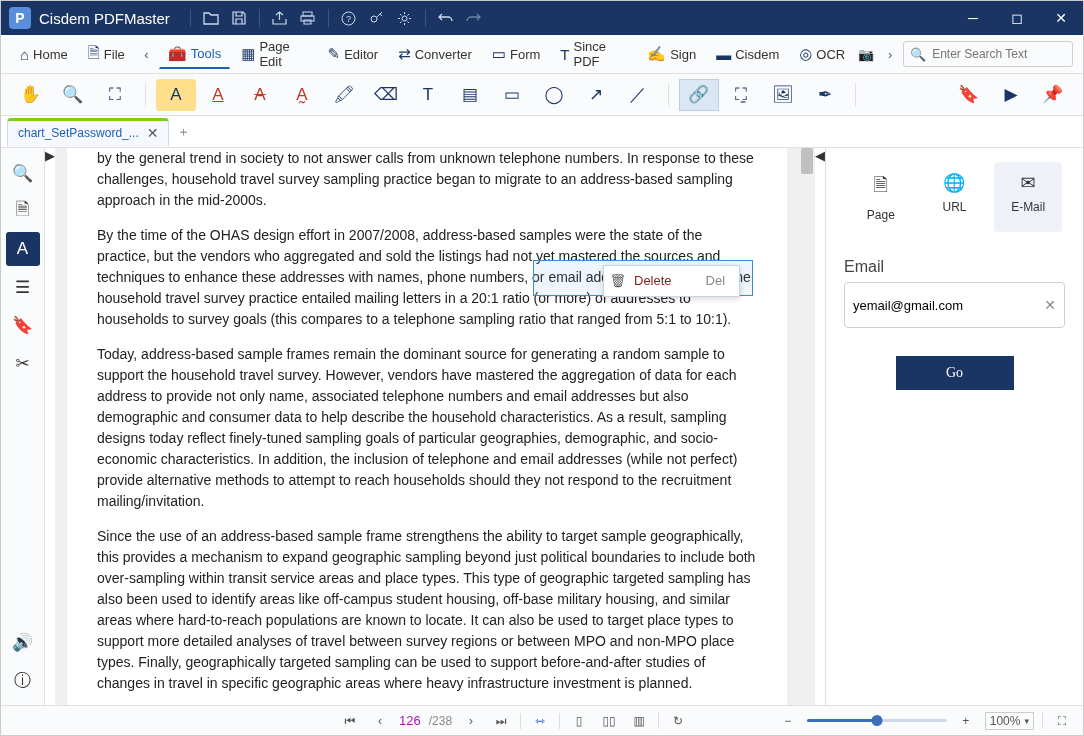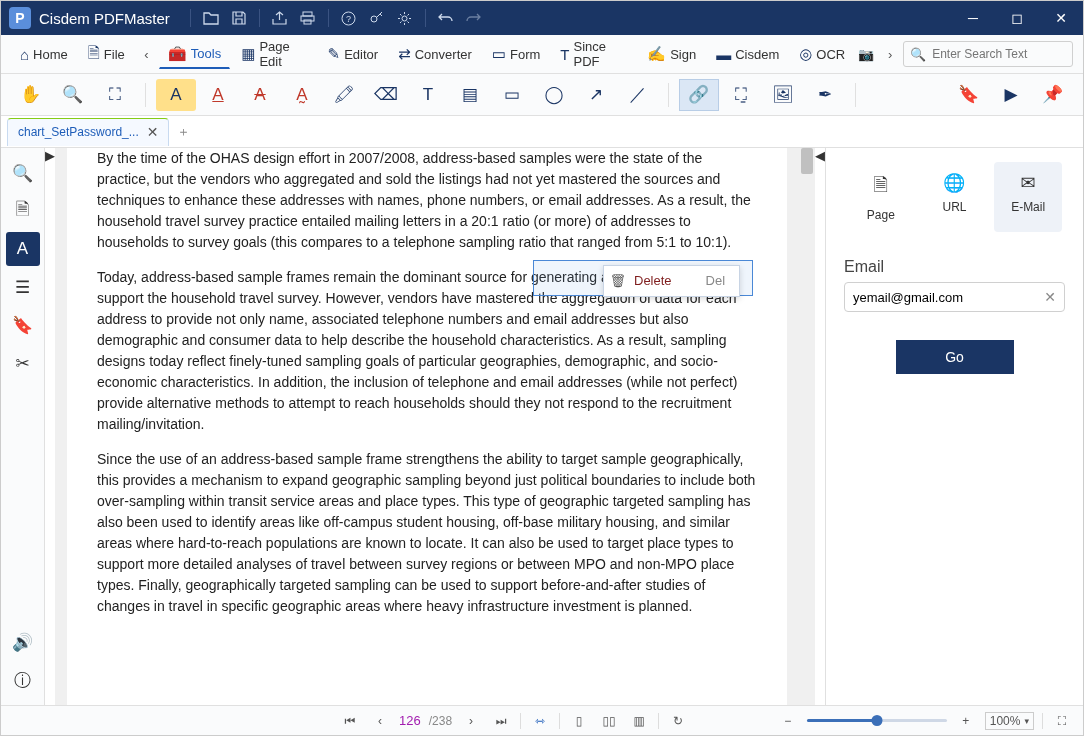"chart_SetPassword_..." .tabrow .ftab { border-top: 1px solid #84cc16 -> 3px solid #84cc16 }
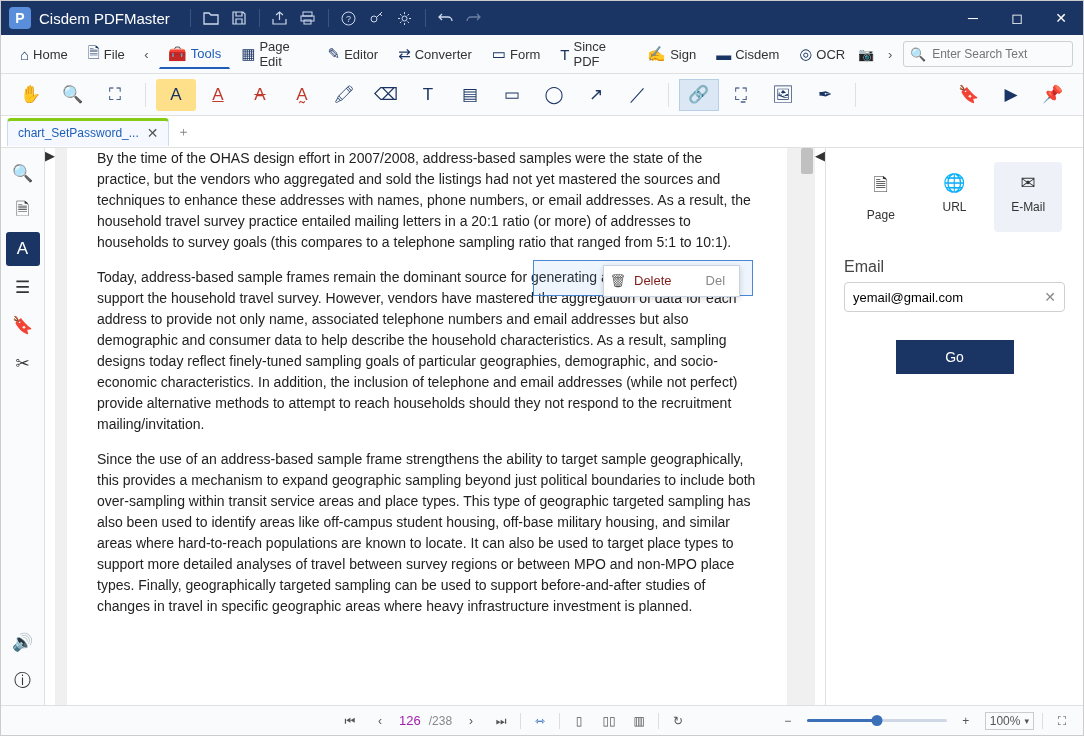"by the general trend in" p { html: none -> <p>by the general trend in society to not answer calls from unknown telephone numbers. In response to these challenges, household travel survey sampling practice began to migrate to an address-based sampling approach in the mid-2000s.</p> }
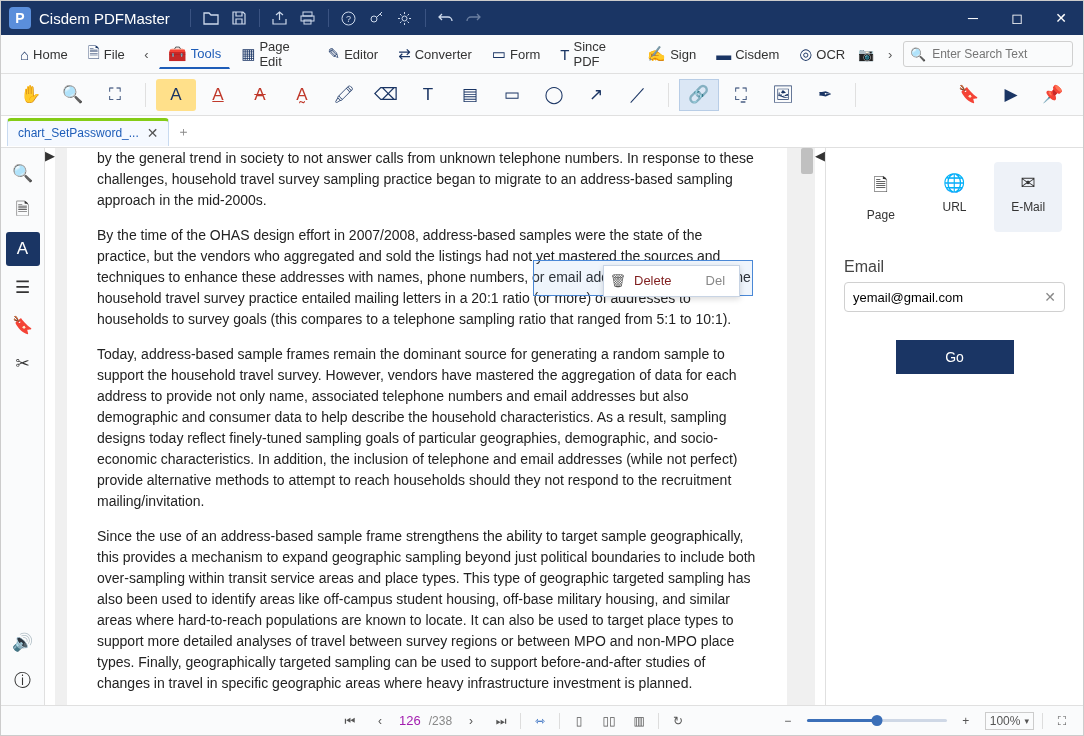"yemail@gmail.com" .rightpanel .finput { padding: 6px 8px -> 14px 8px }
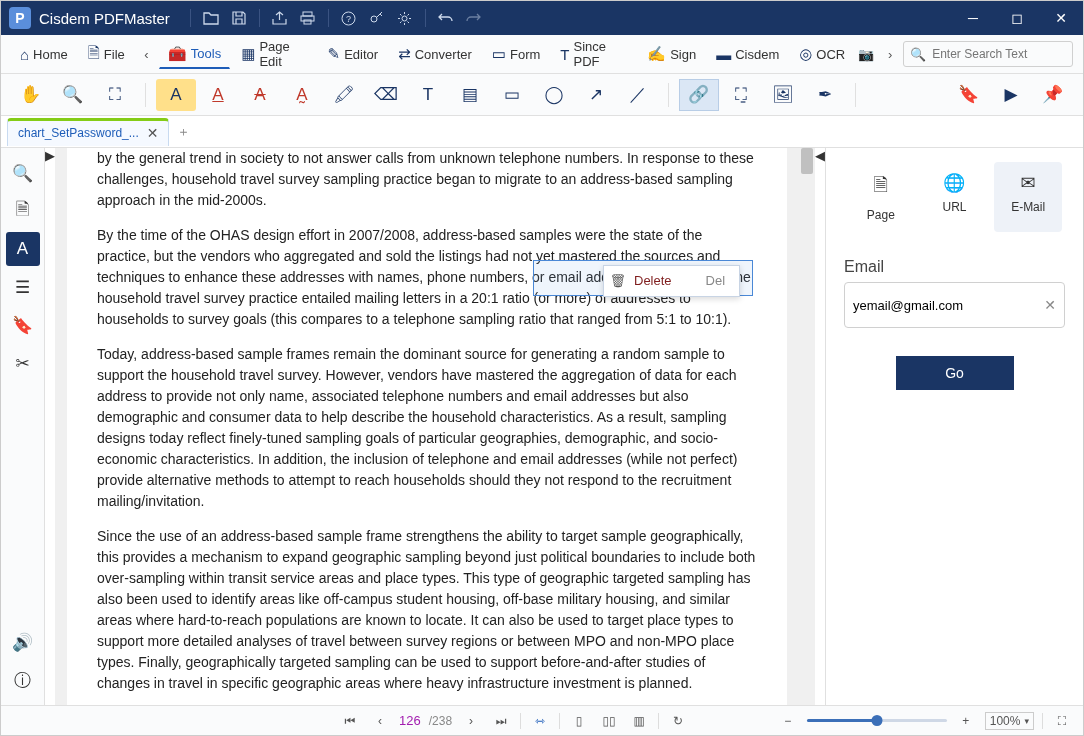"Go" .rightpanel .gobtn { font-family: none -> Liberation Serif, serif }
